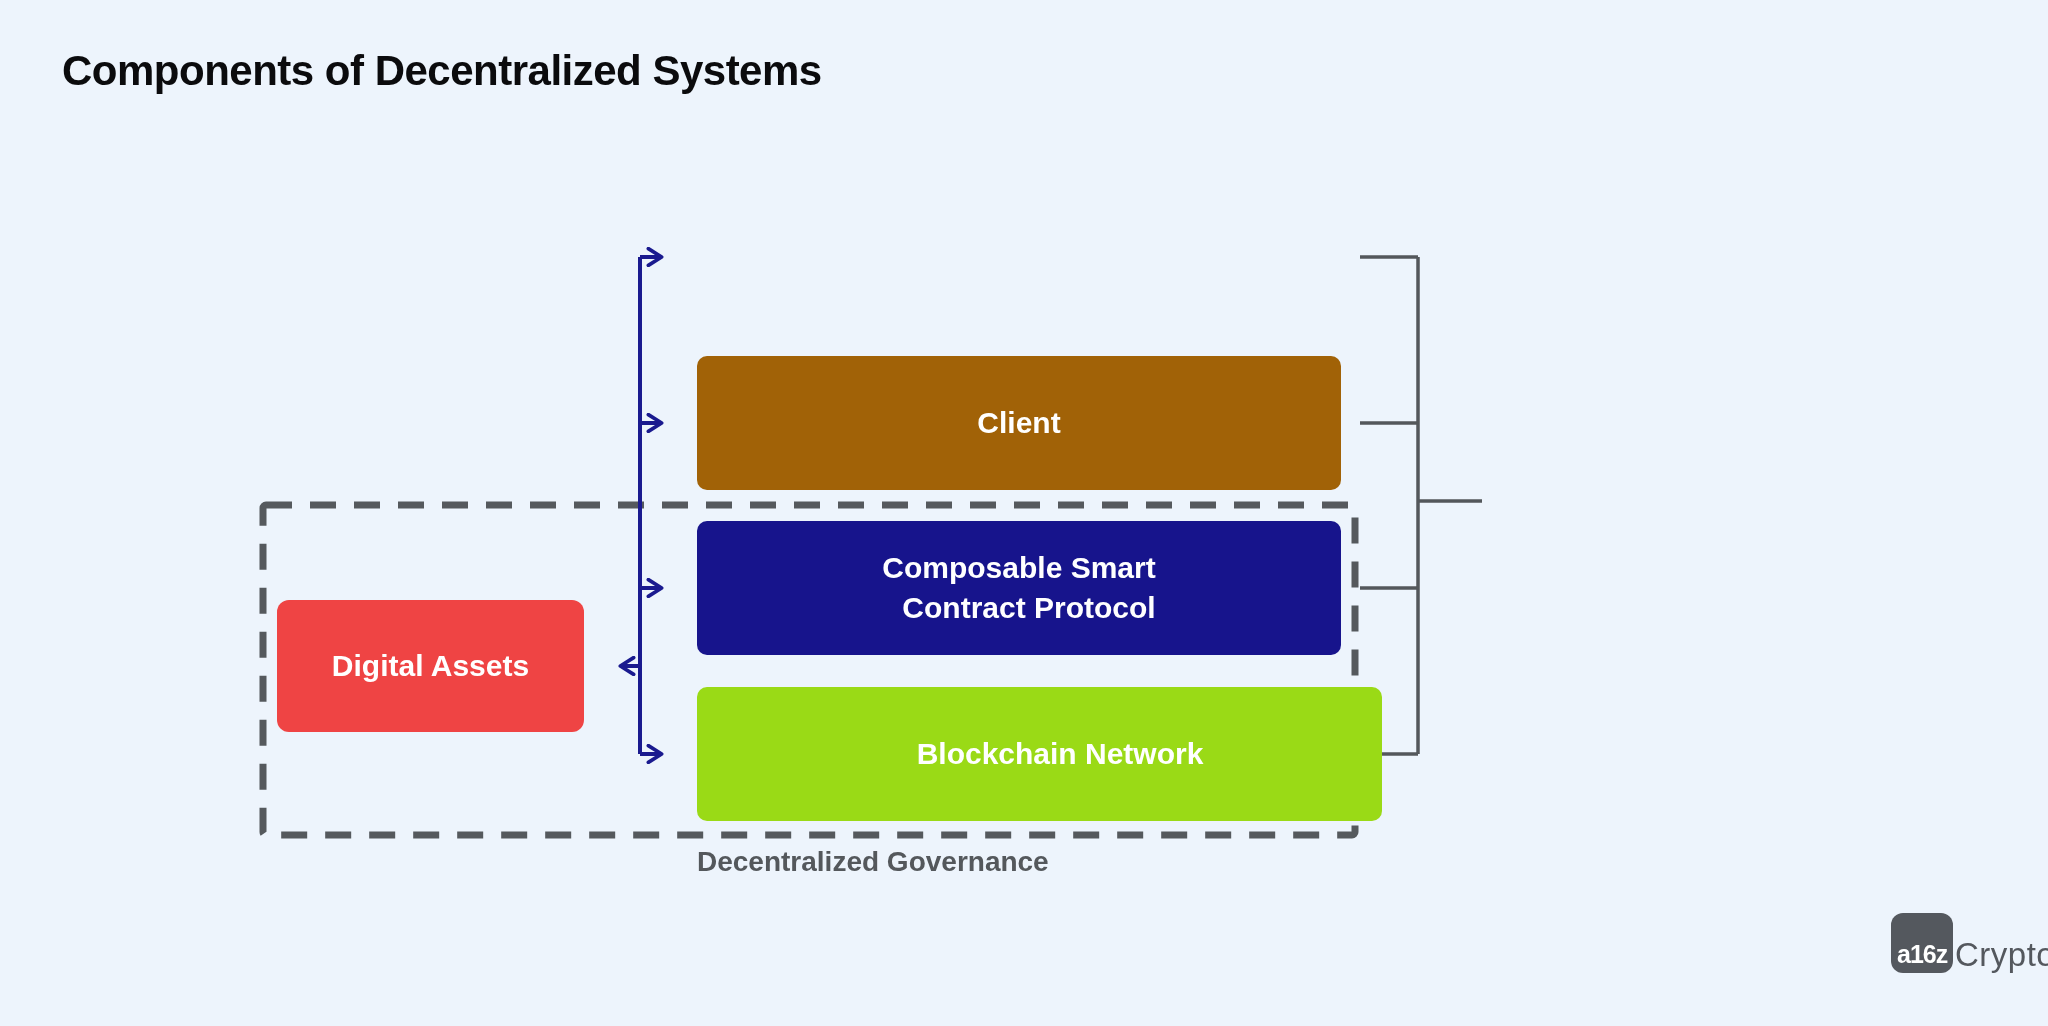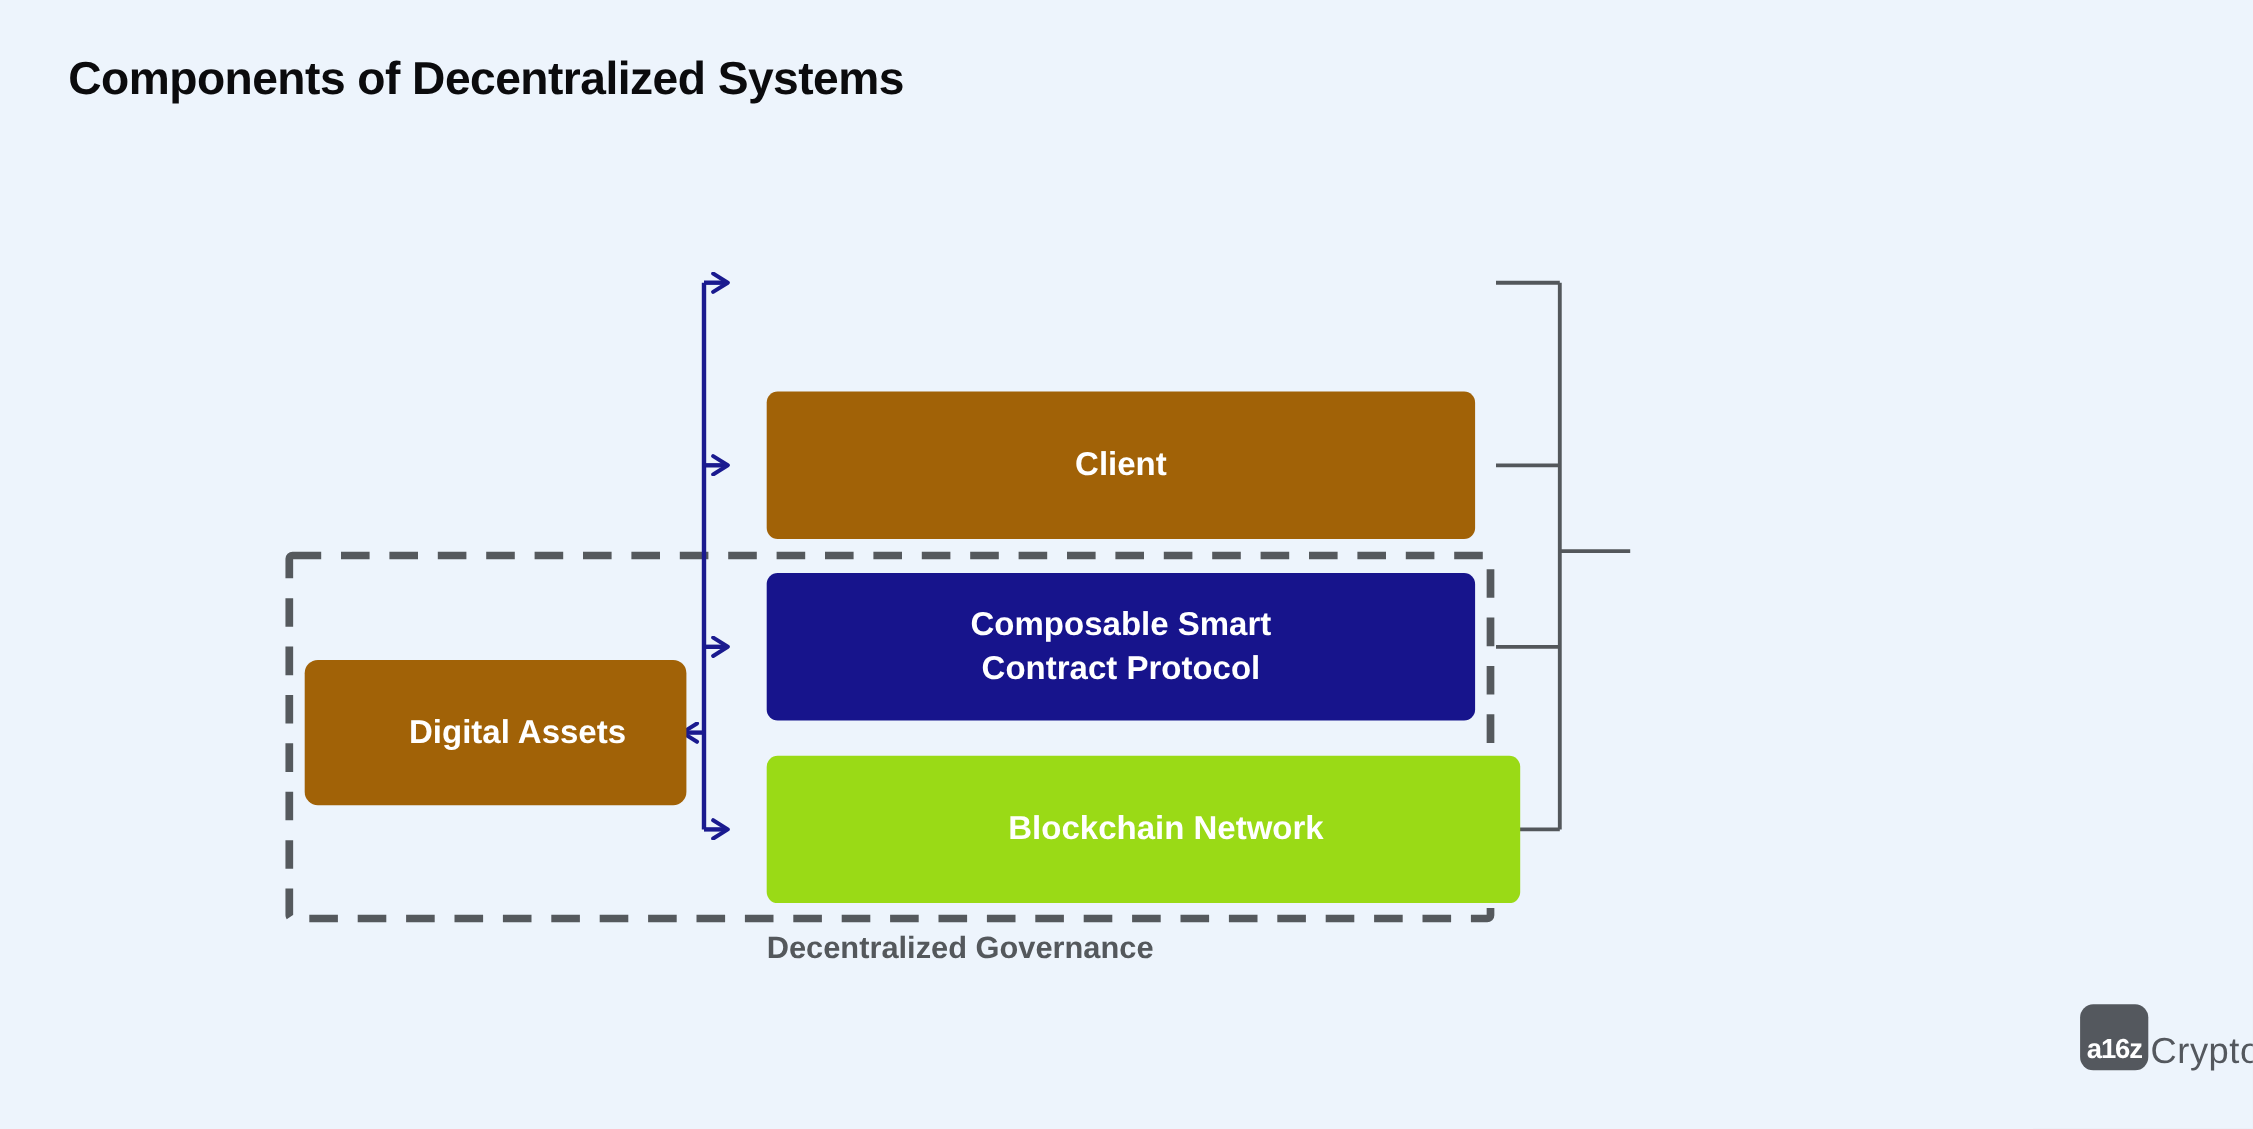"Composable Smart" .node-cscp { text-align: none -> right }
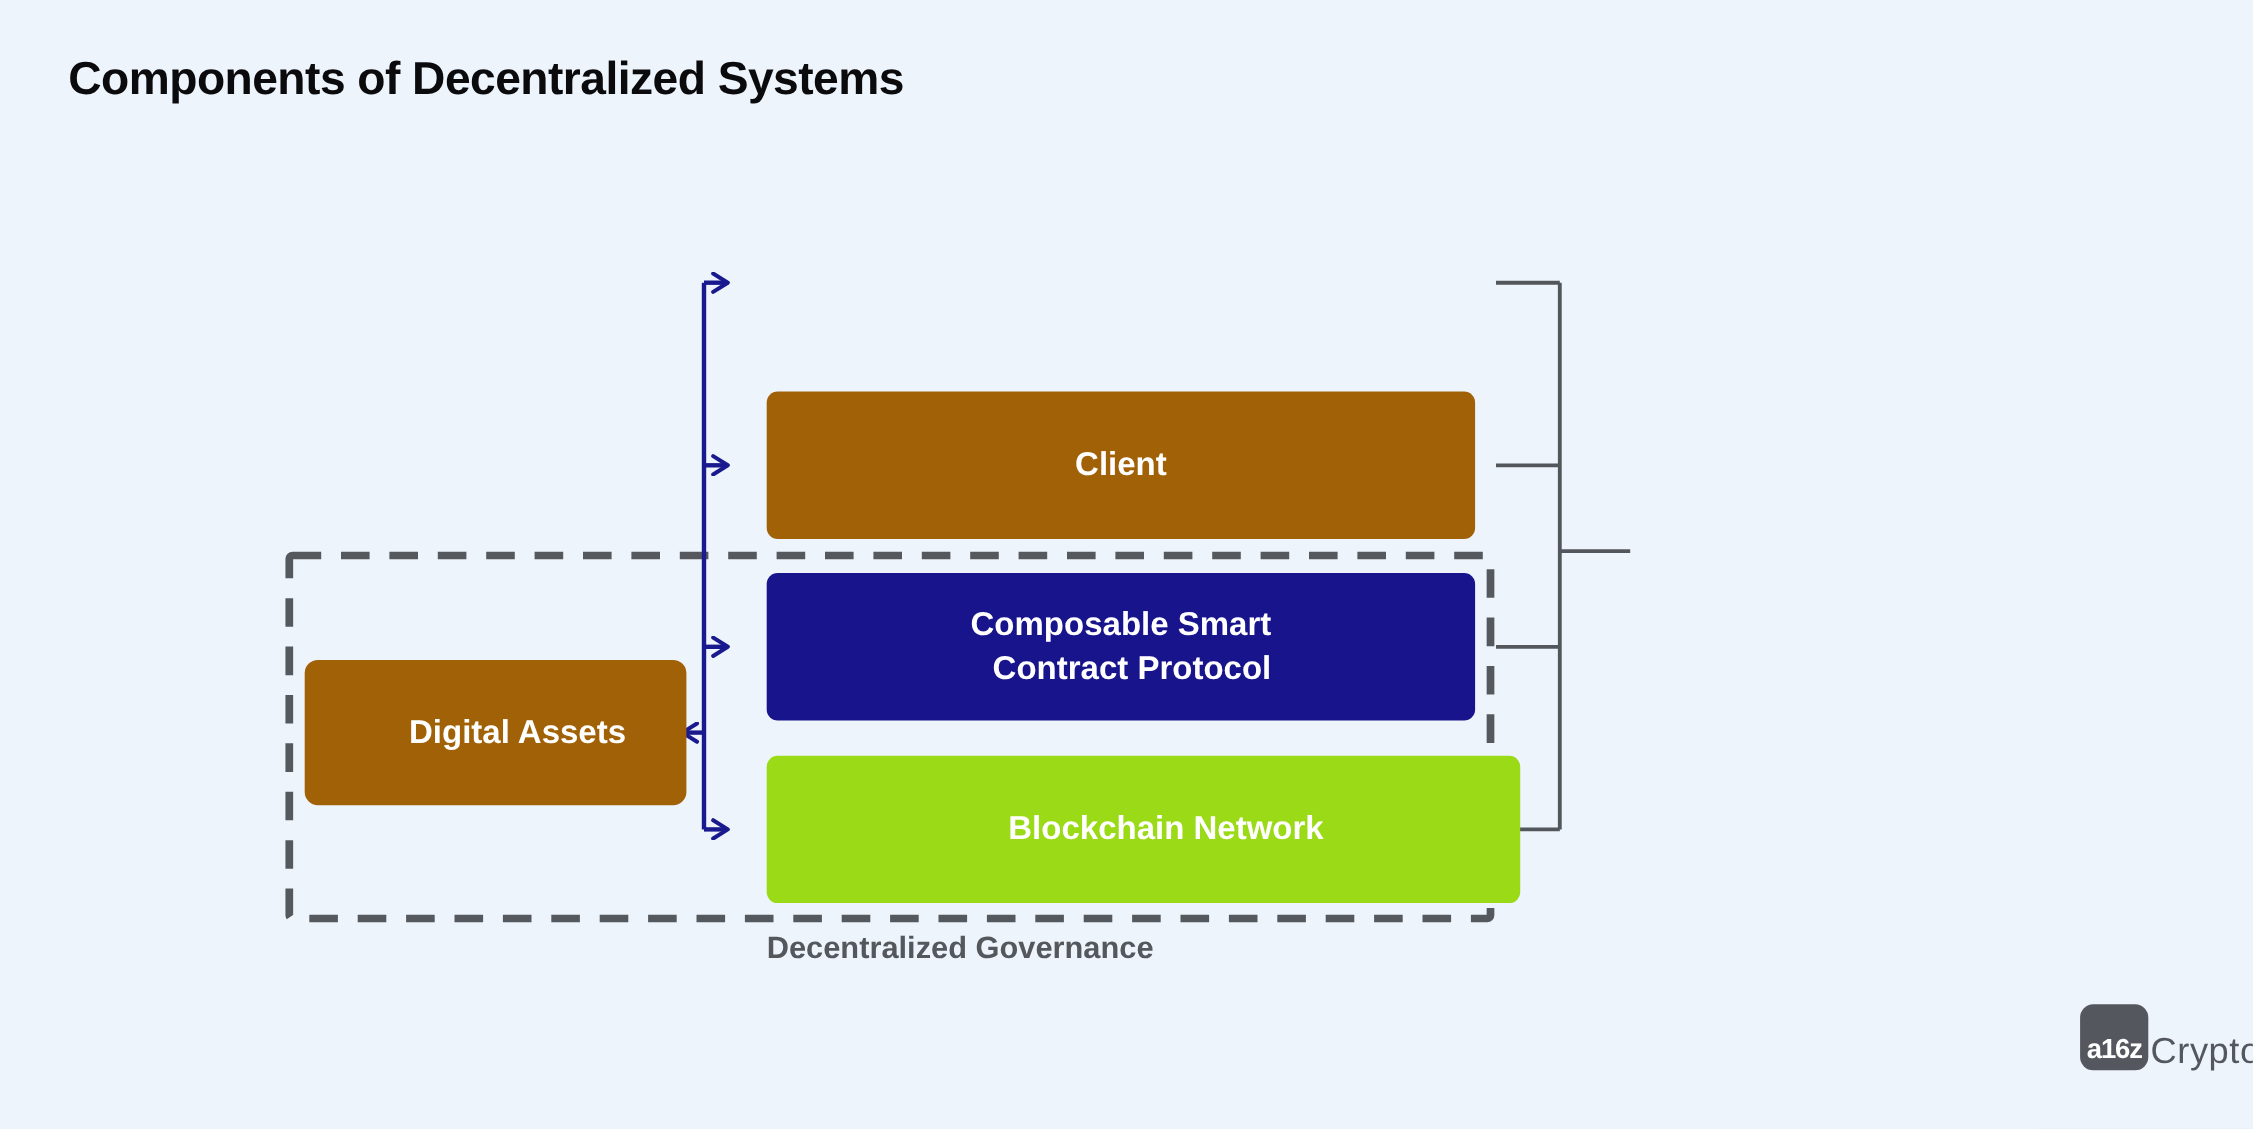"Digital Assets" div.node { background-color: #a16207 -> #ef4444; padding-left: 40px -> none }
